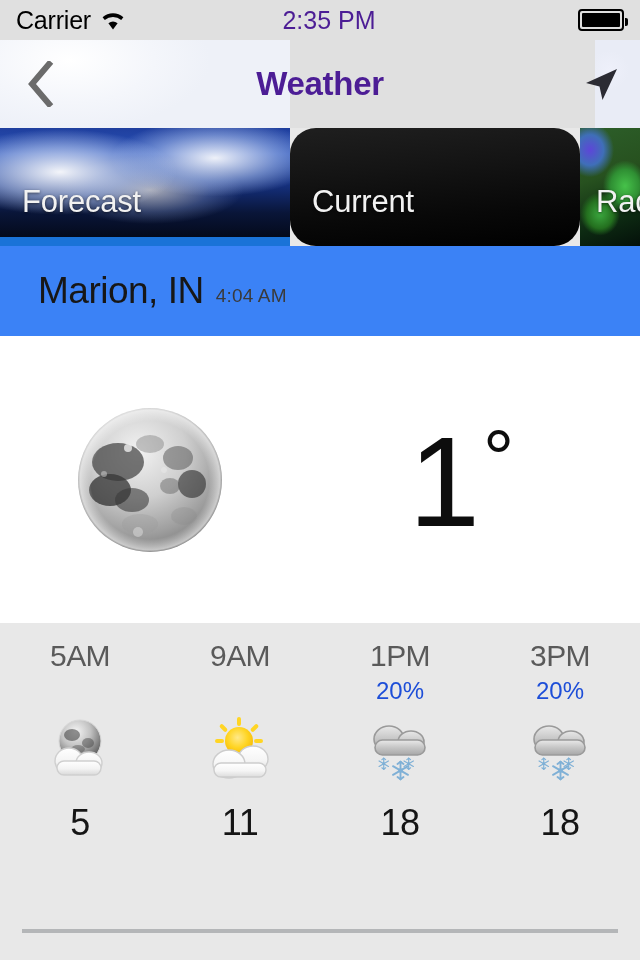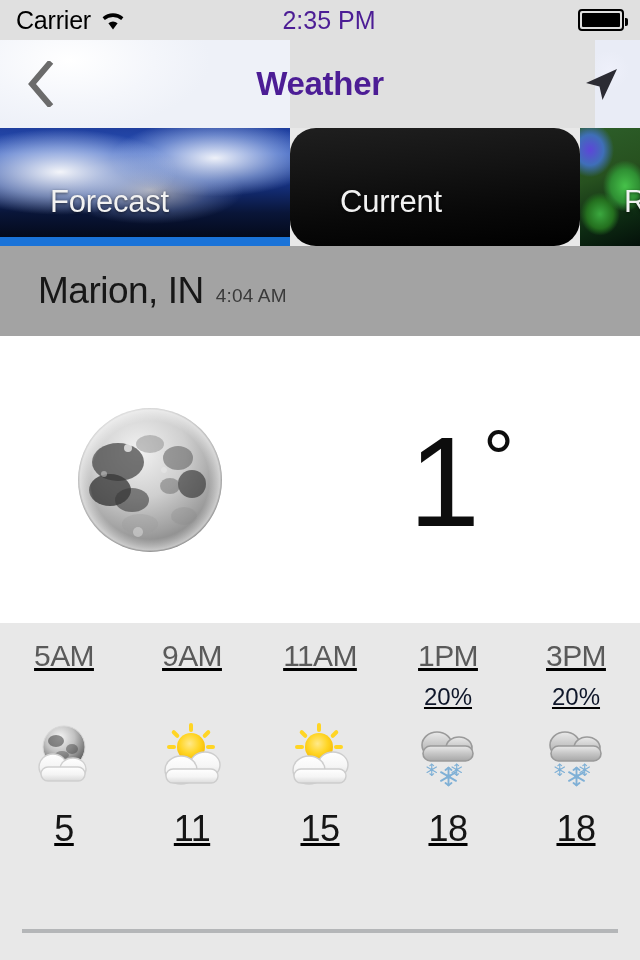"Forecast" .tab-label { margin-left: 28px -> none }
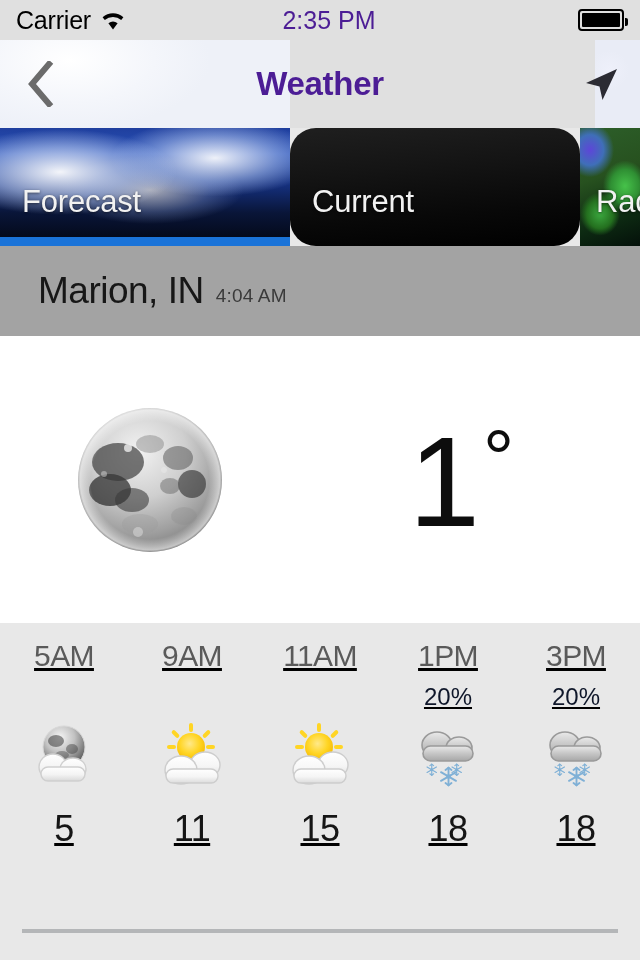"Marion, IN" .location-row { background: #a3a3a3 -> #3b82f6 }
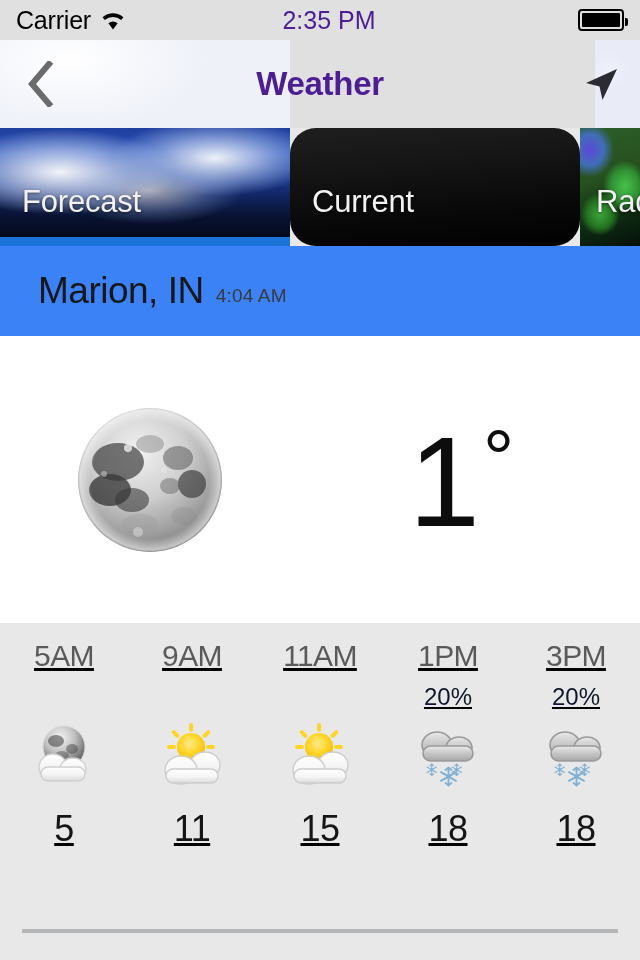"5AM" .hour-col { text-decoration: underline -> none }
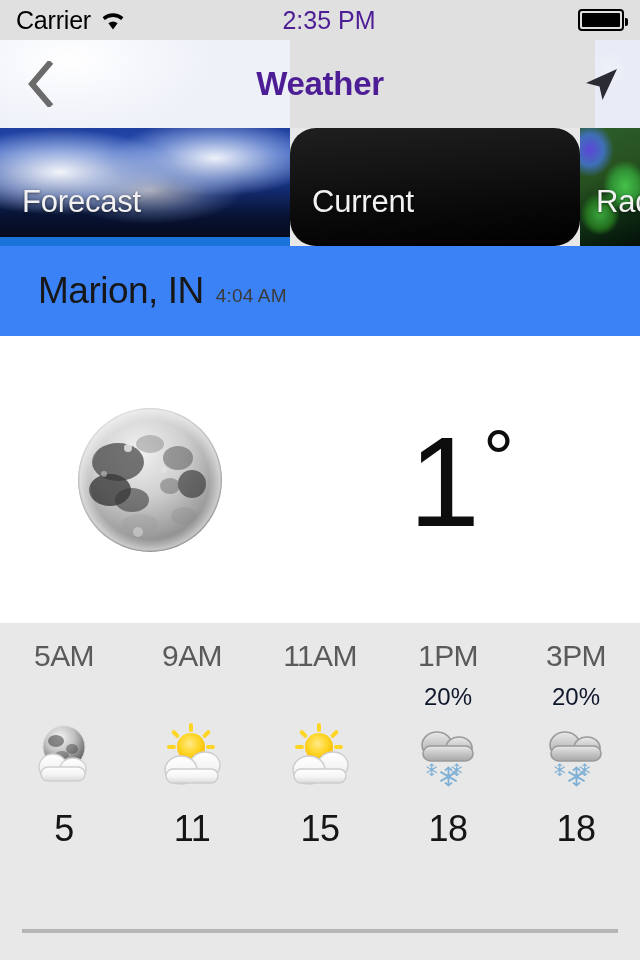"11AM" div.hour-col { html: <div> <div>11AM</div> <div></div> <div> <svg> <g> <rect></rect> <rect></rect> <rect></rect> <rect></rect> <rect></rect> </g> <circle></circle> <g> <ellipse></ellipse> <ellipse></ellipse> <rect></rect> </g> </svg> </div> <div>15</div> </div> -> none }
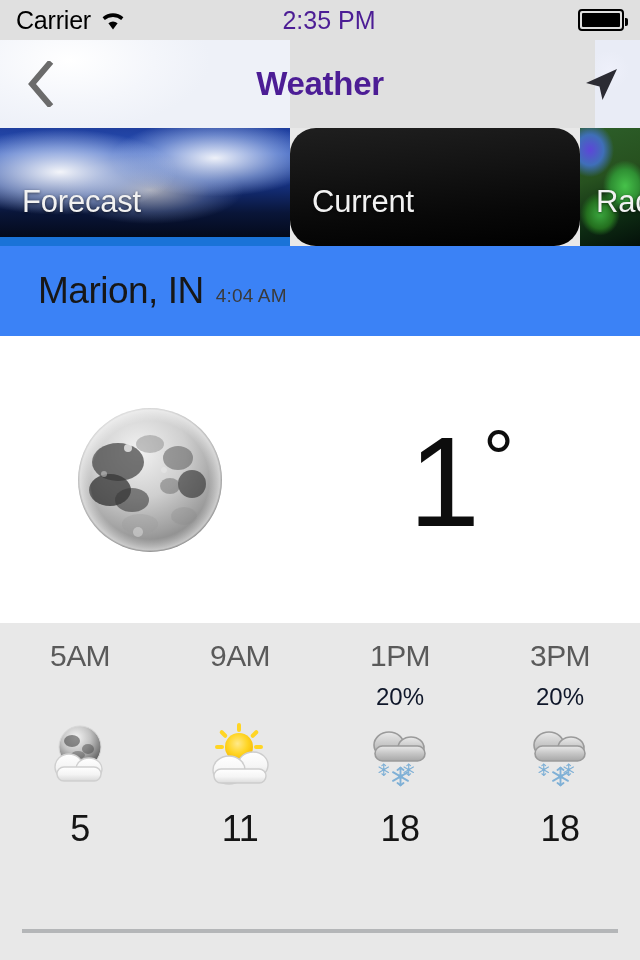"20%" .hour-pop { color: #0f172a -> #1d4ed8; margin-top: 7px -> 1px }
